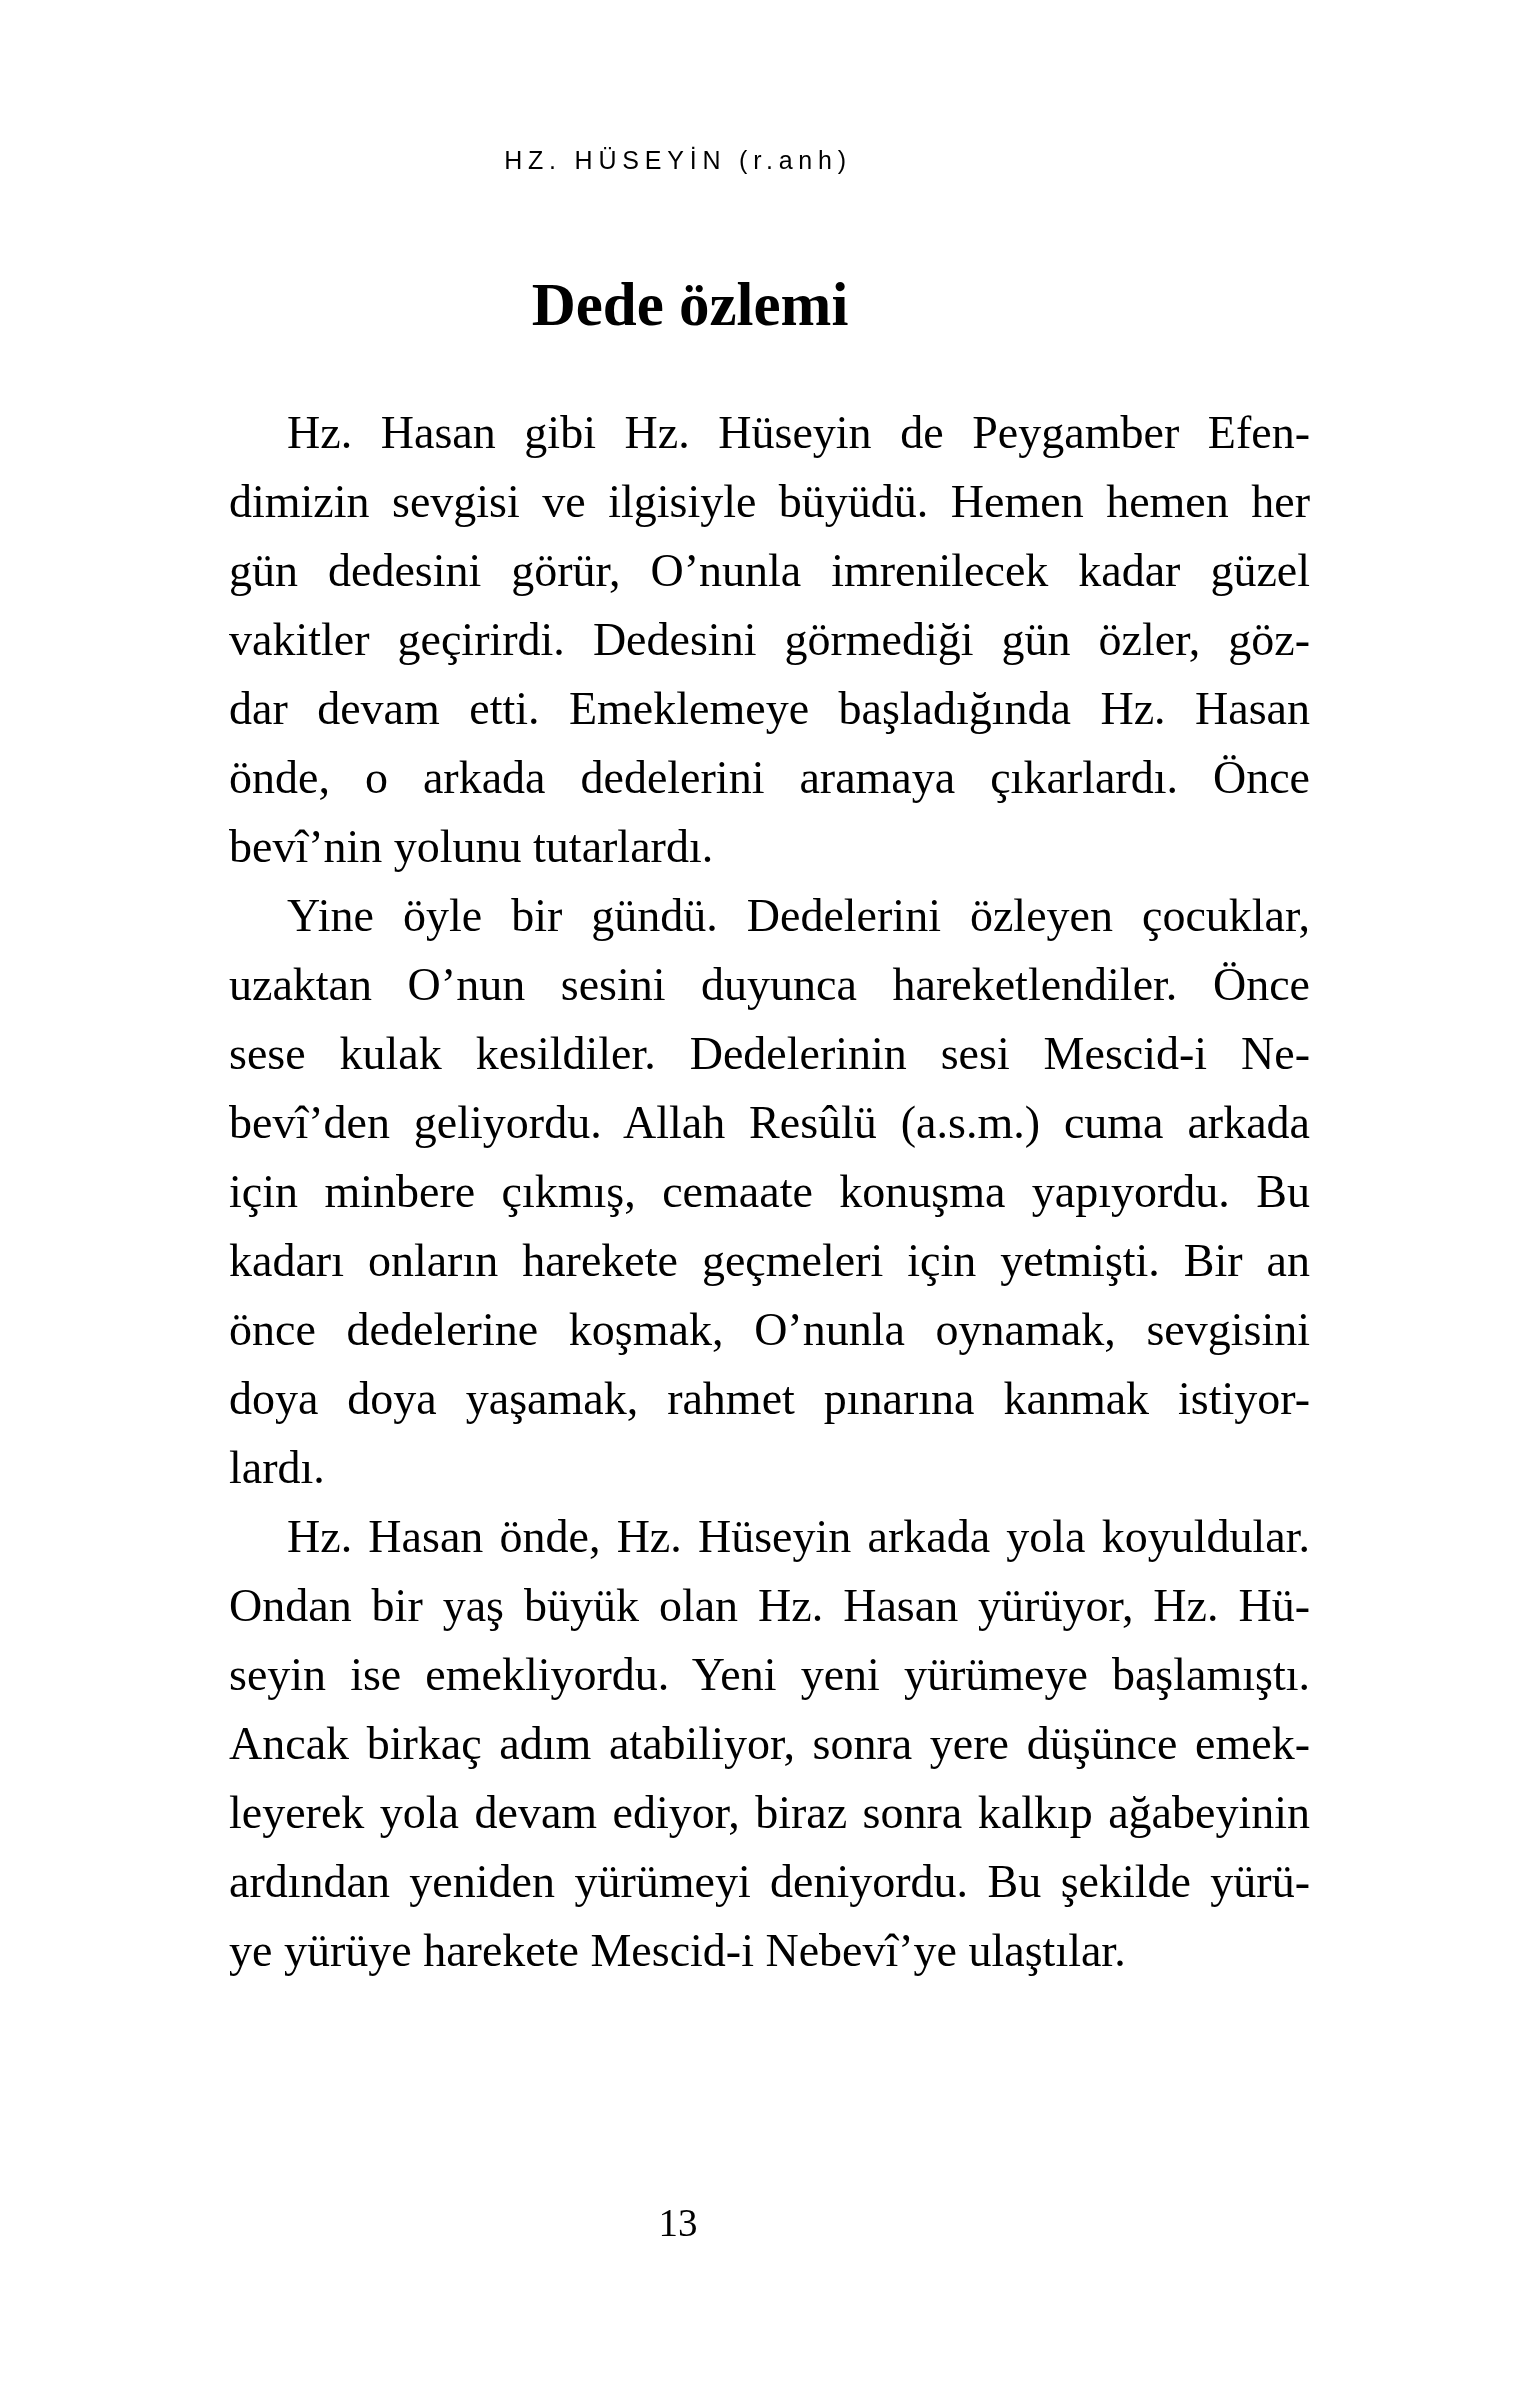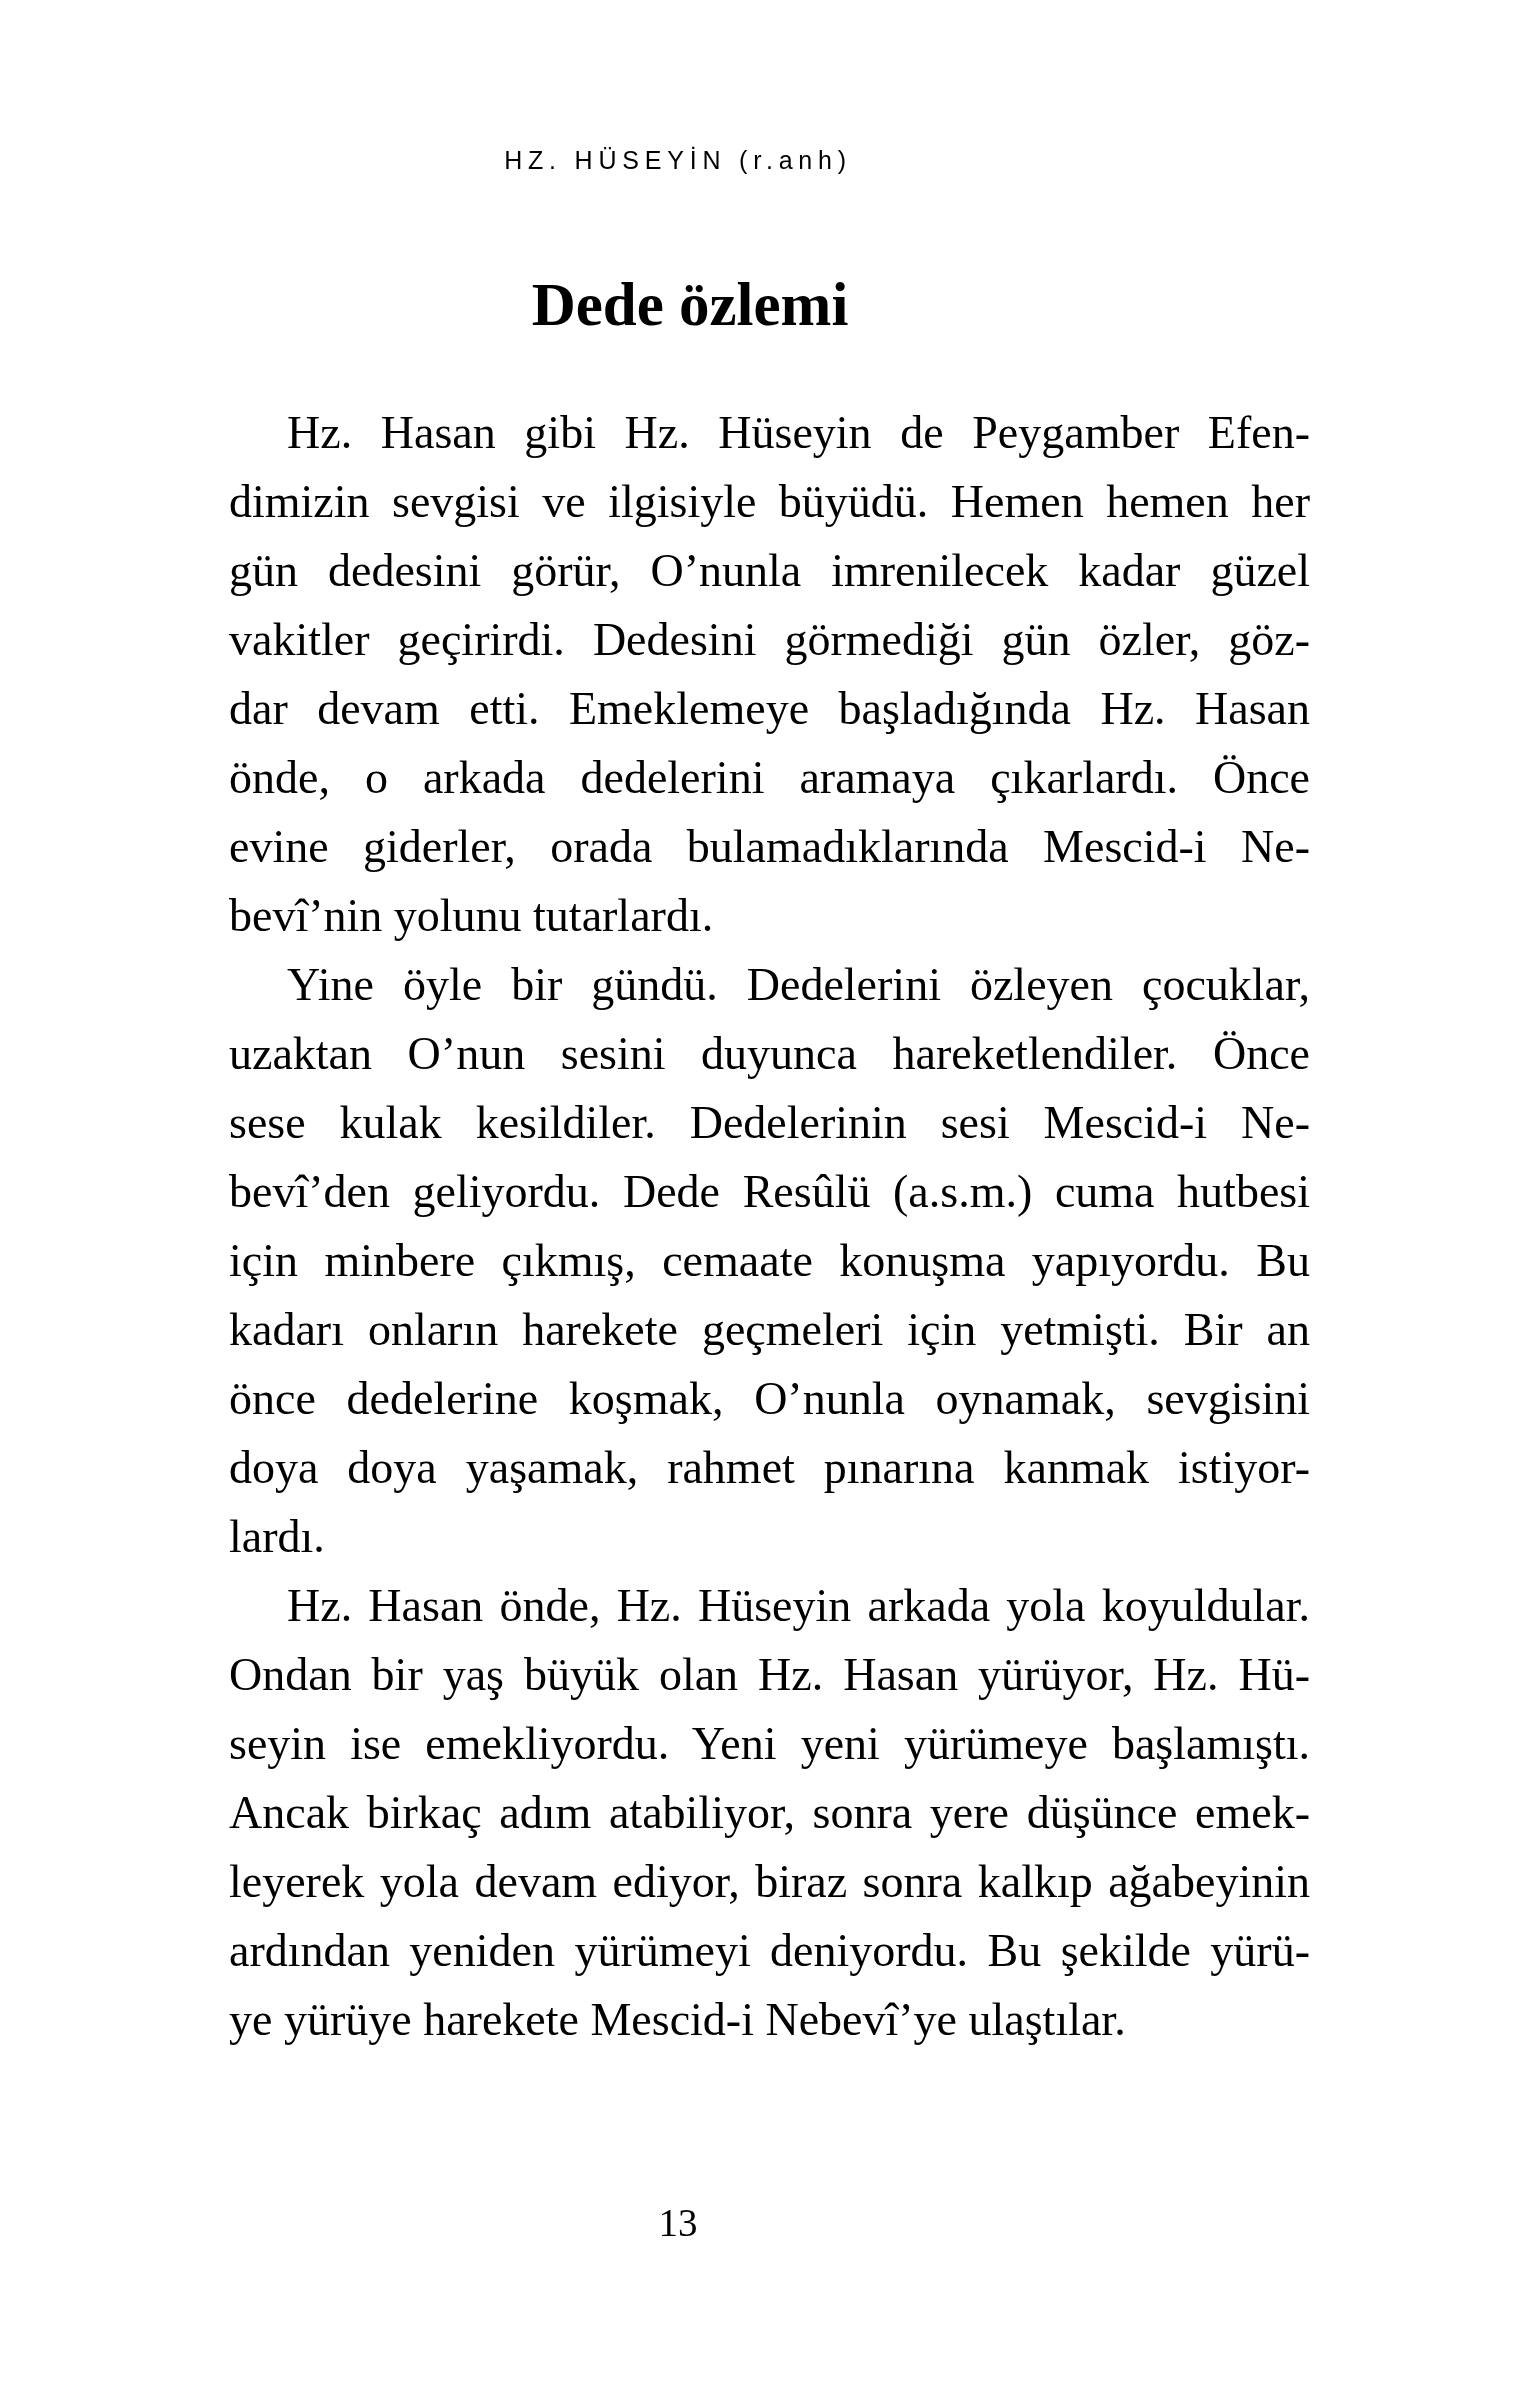"evine giderler, orada bulamadıklarında" div.line { html: <div>evine giderler, orada bulamadıklarında Mescid-i Ne-</div> -> none }
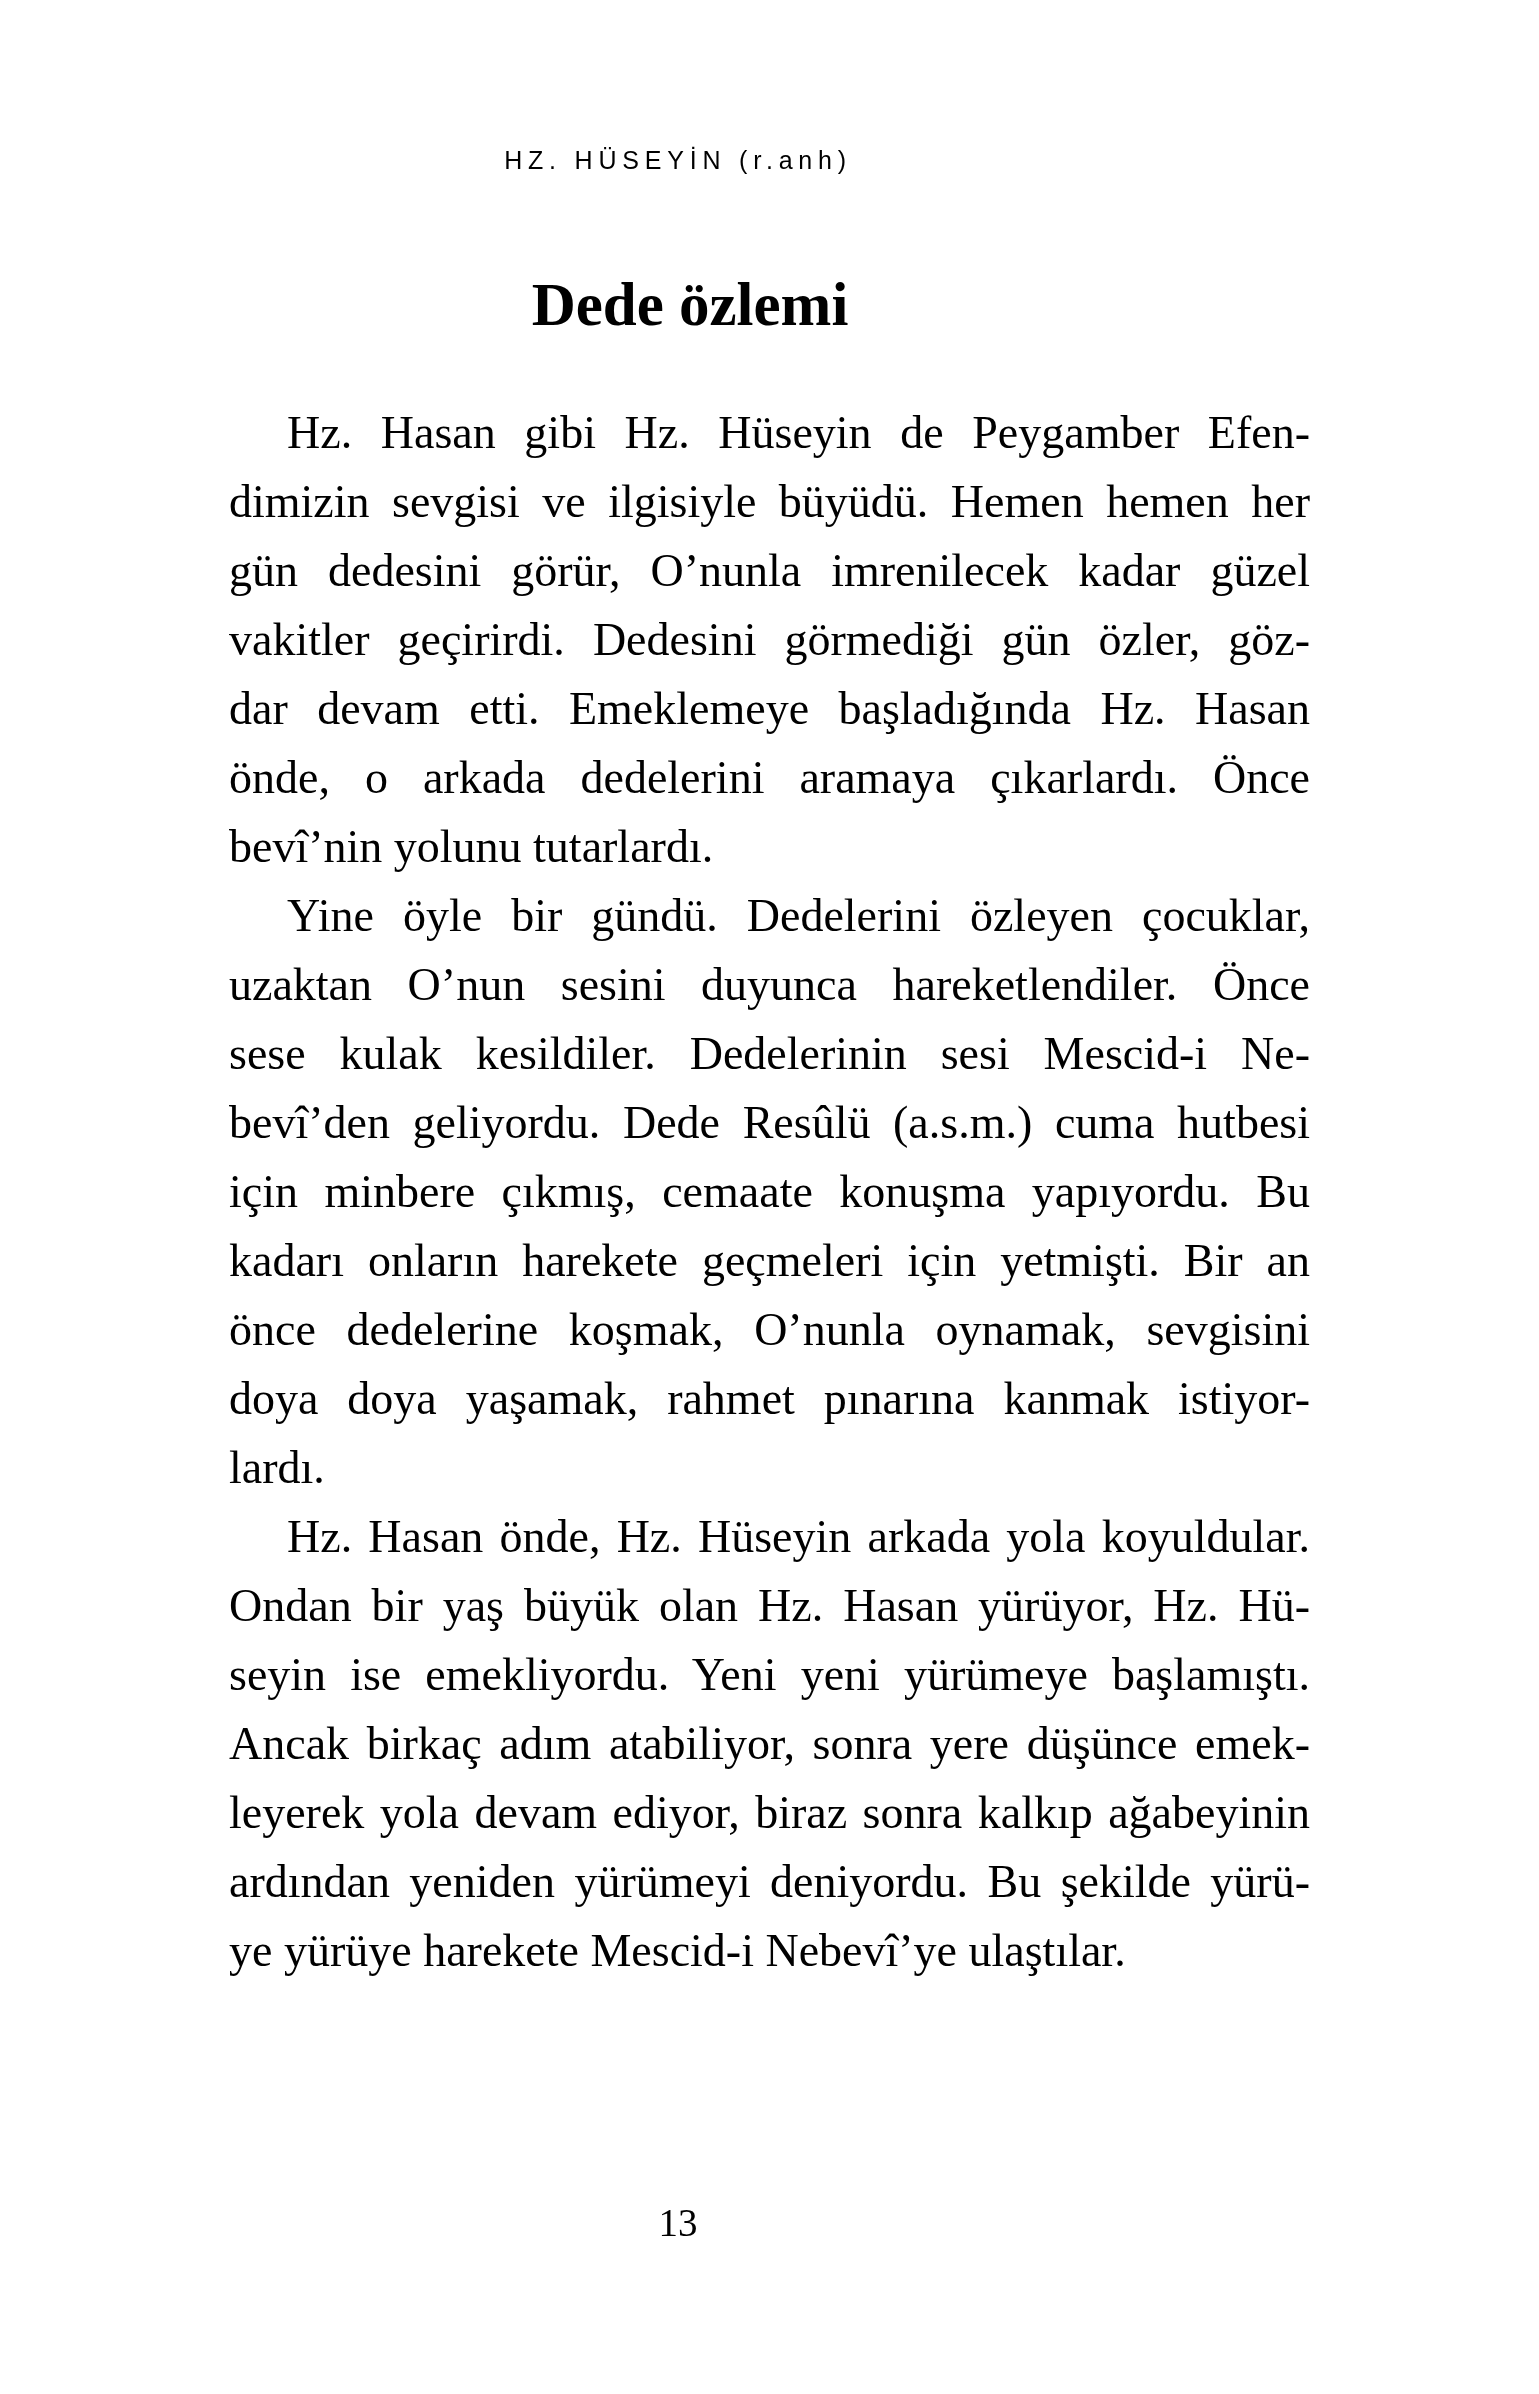"bevî’den geliyordu. Dede Resûlü (a.s.m.)" div.line { text: Dede Resûlü (a.s.m.) cuma hutbesi -> Allah Resûlü (a.s.m.) cuma arkada }
